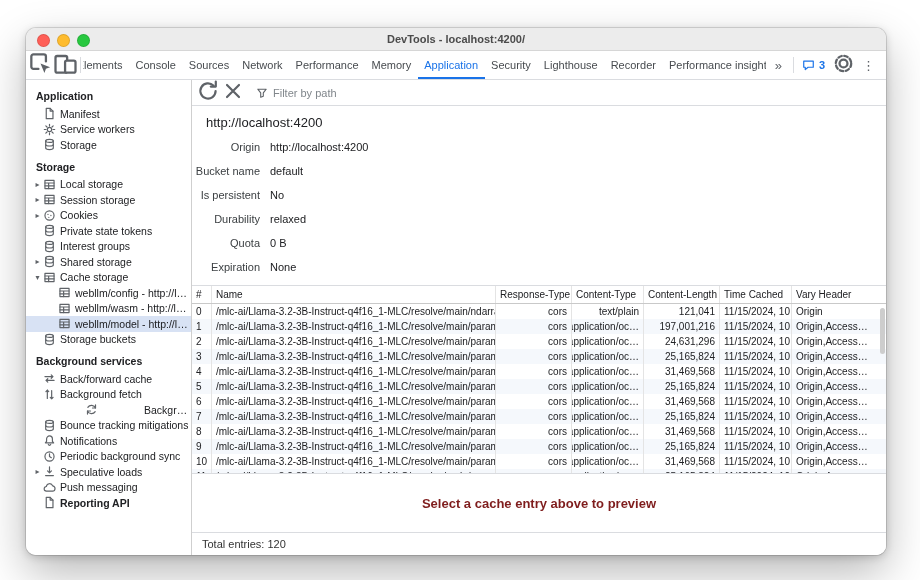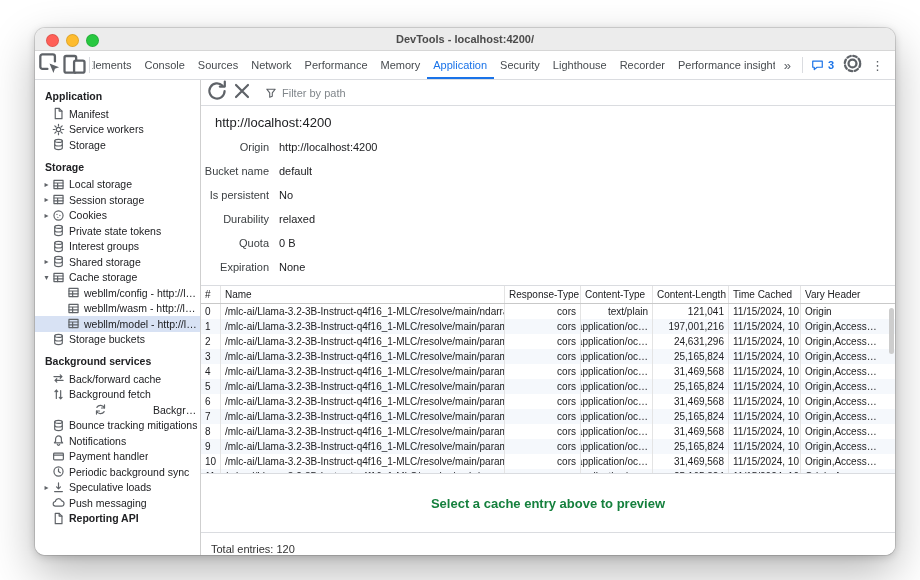"DevTools - localhost:4200/" .window { left: 35px -> 26px }
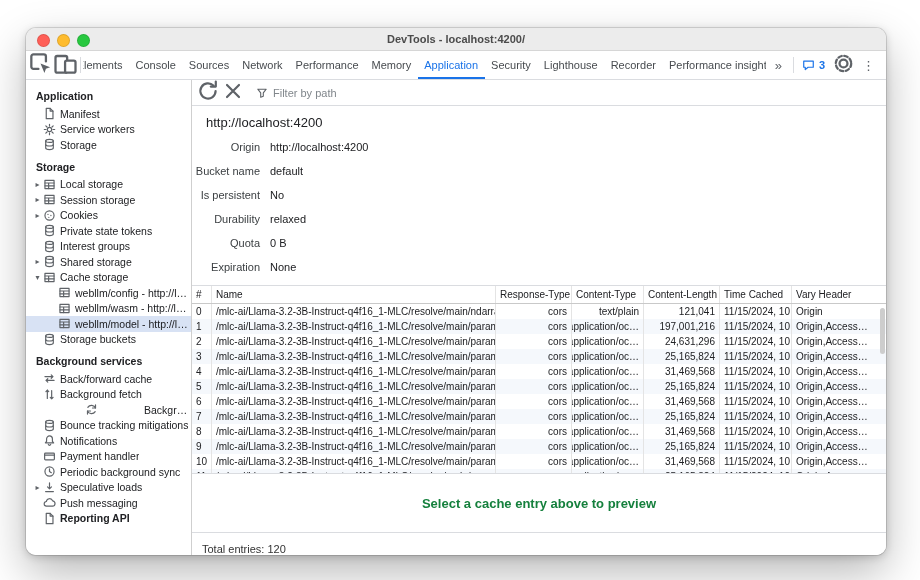"Payment handler" div.tree-item { html: <div> <span></span> <span> <svg> <rect></rect> <path></path> </svg> </span> <span>Payment handler</span> </div> -> none }
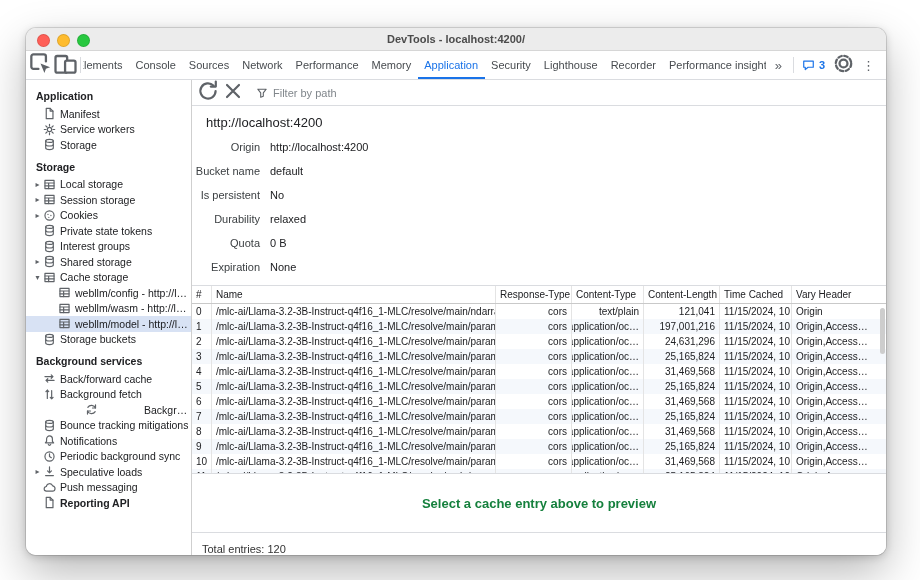"Select a cache entry above" .preview-text { color: #15803d -> #7f1d1d }
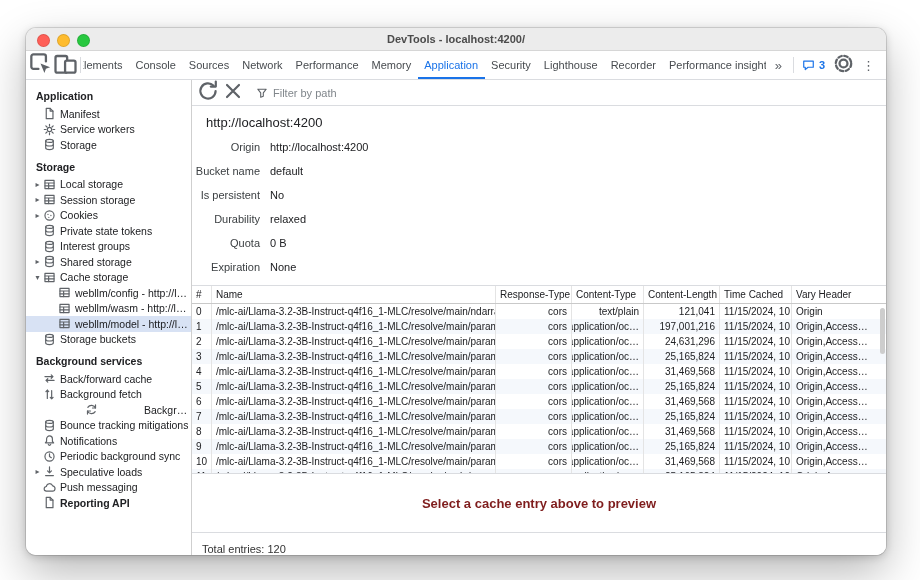"Total entries: 120" .statusbar { align-items: flex-end -> center }
